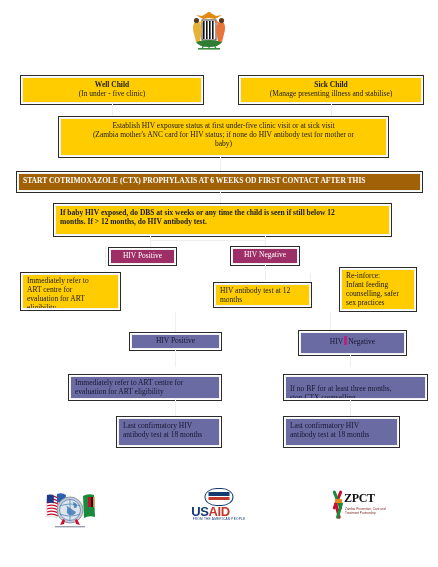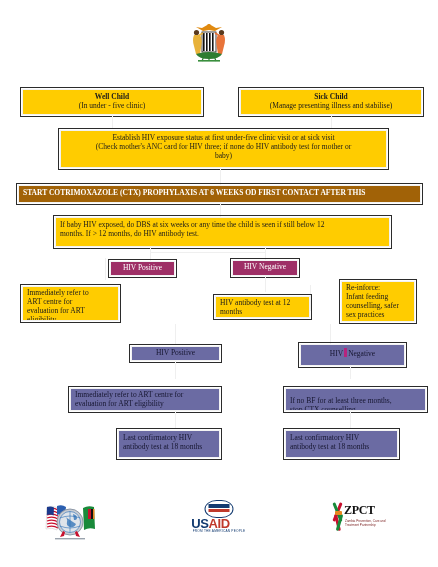"Well Child" #page { margin-top: 12px -> none }
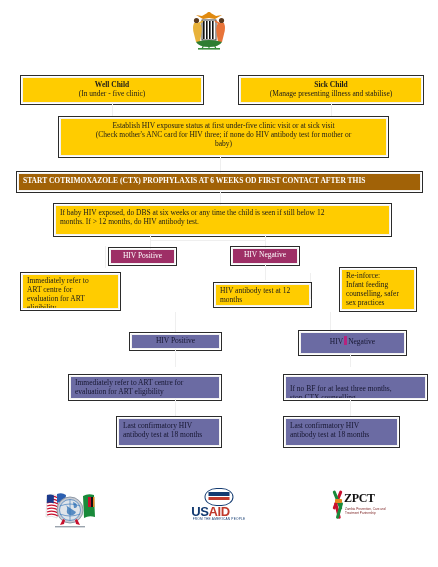"(Check mother's ANC card for" div { text: Check mother's ANC card for HIV three -> Zambia mother's ANC card for HIV status }
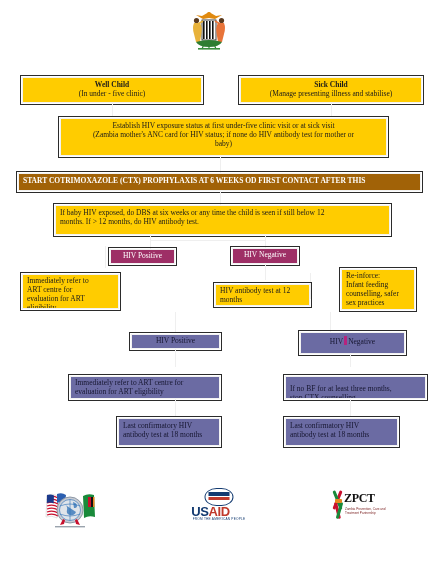"If baby HIV exposed, do" div.inner { font-weight: none -> bold }
